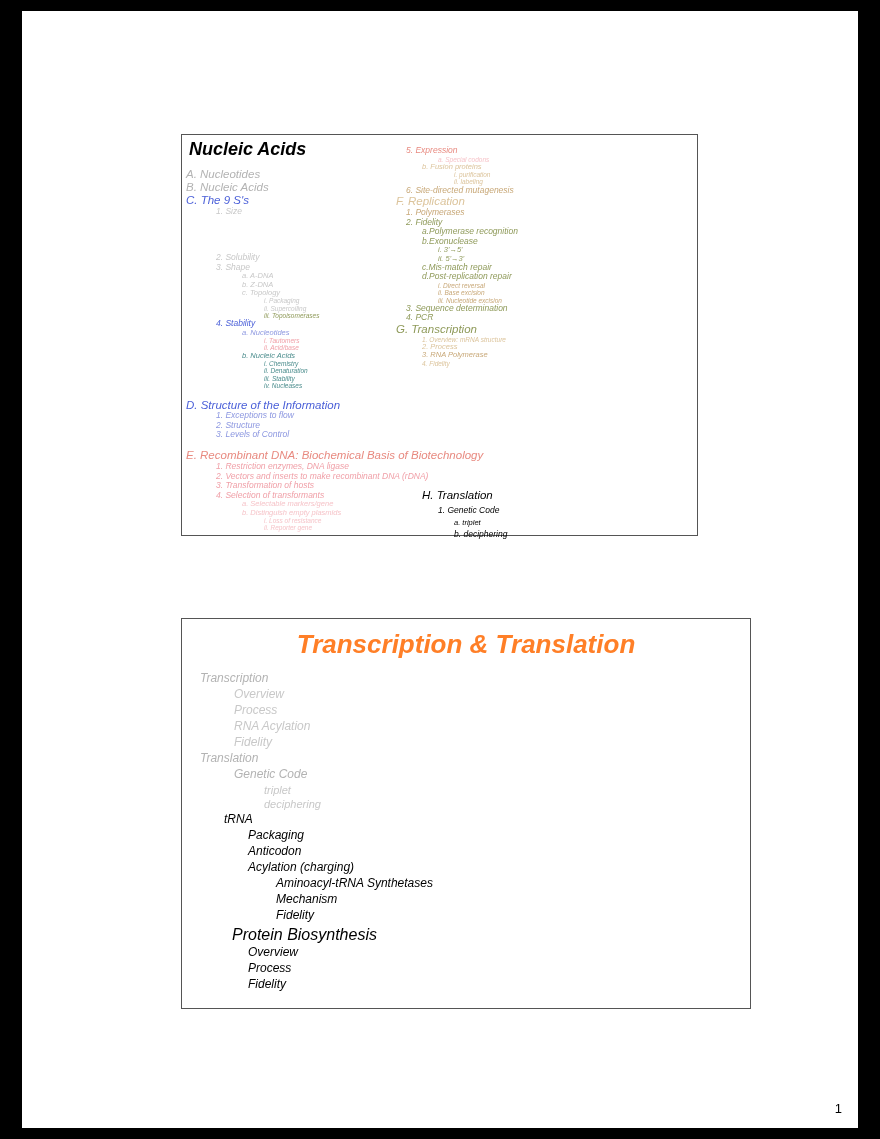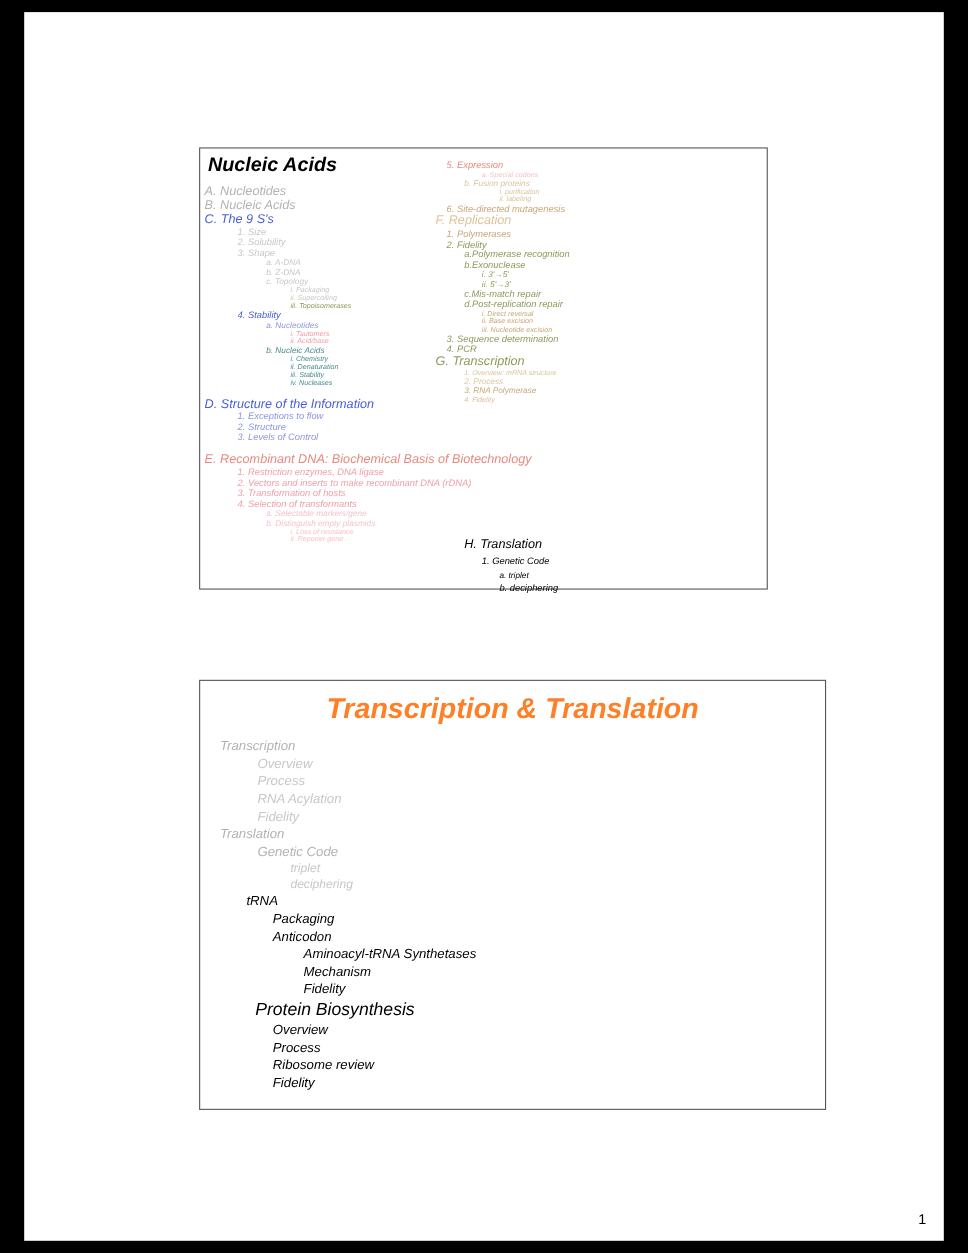"2. Solubility" div.ln { margin-top: none -> 37px }
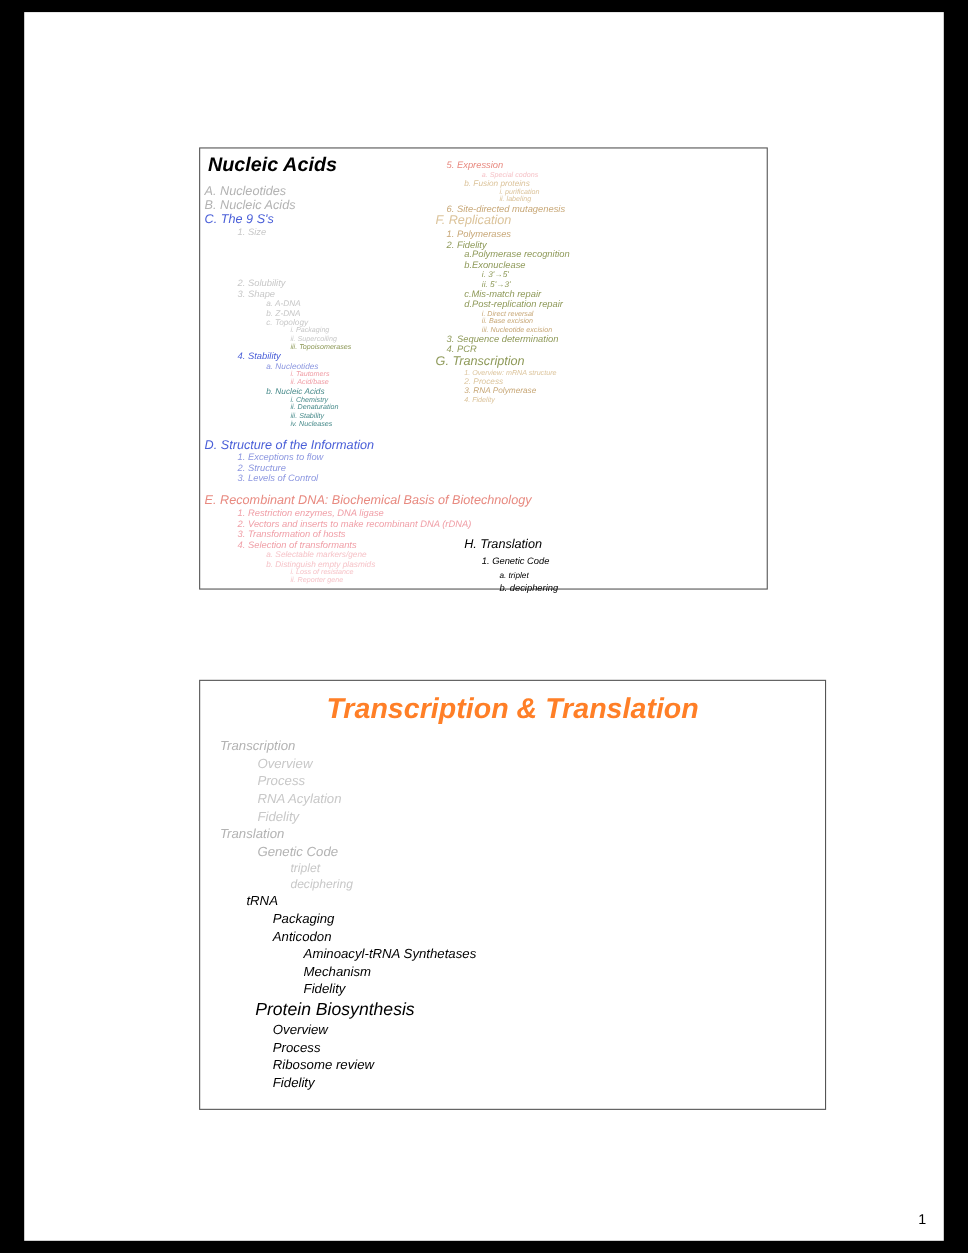"Acylation (charging)" div.ln { html: none -> <div>Acylation (charging)</div> }
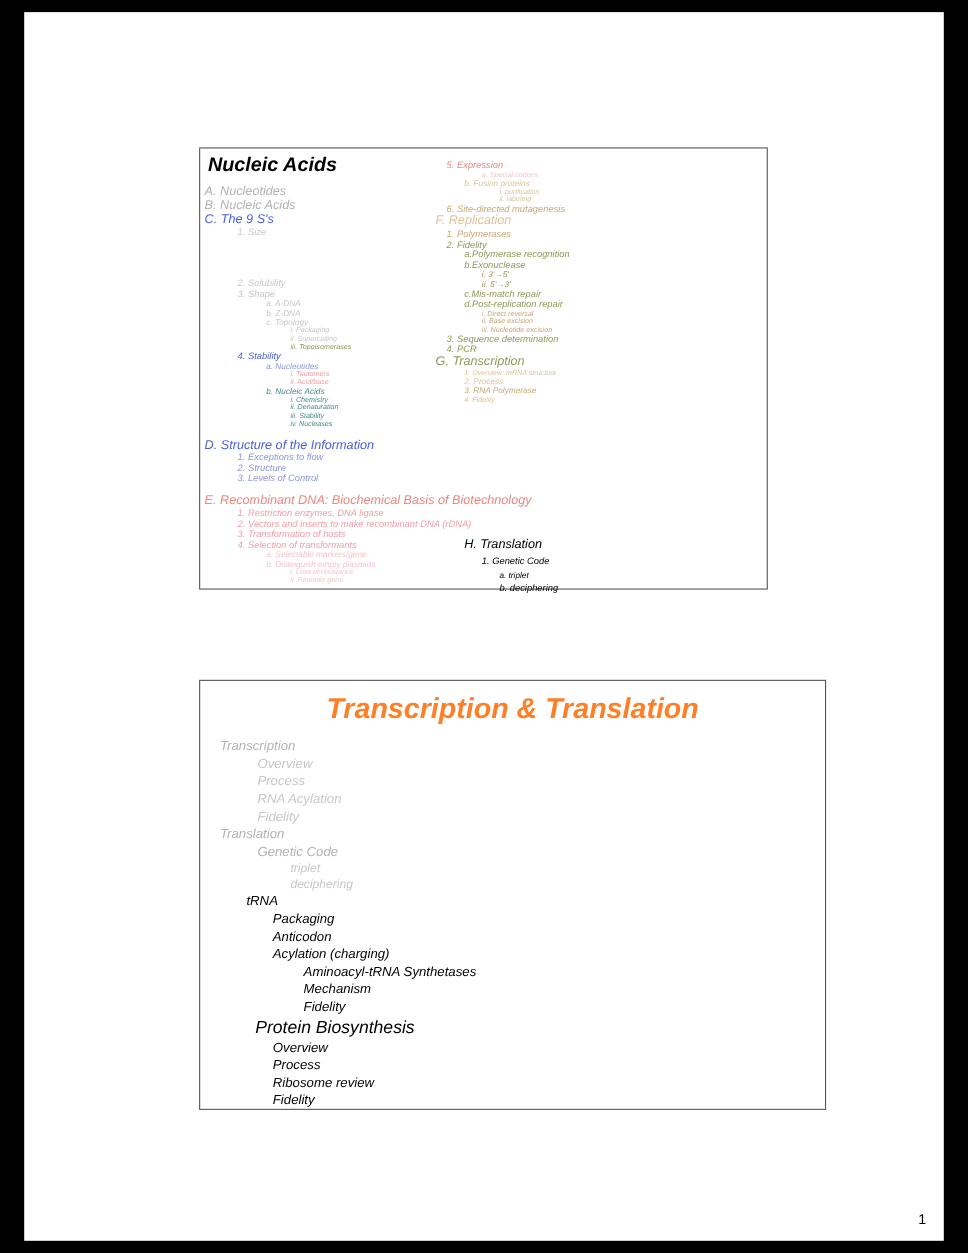"Ribosome review" div.ln { html: <div>Ribosome review</div> -> none }
